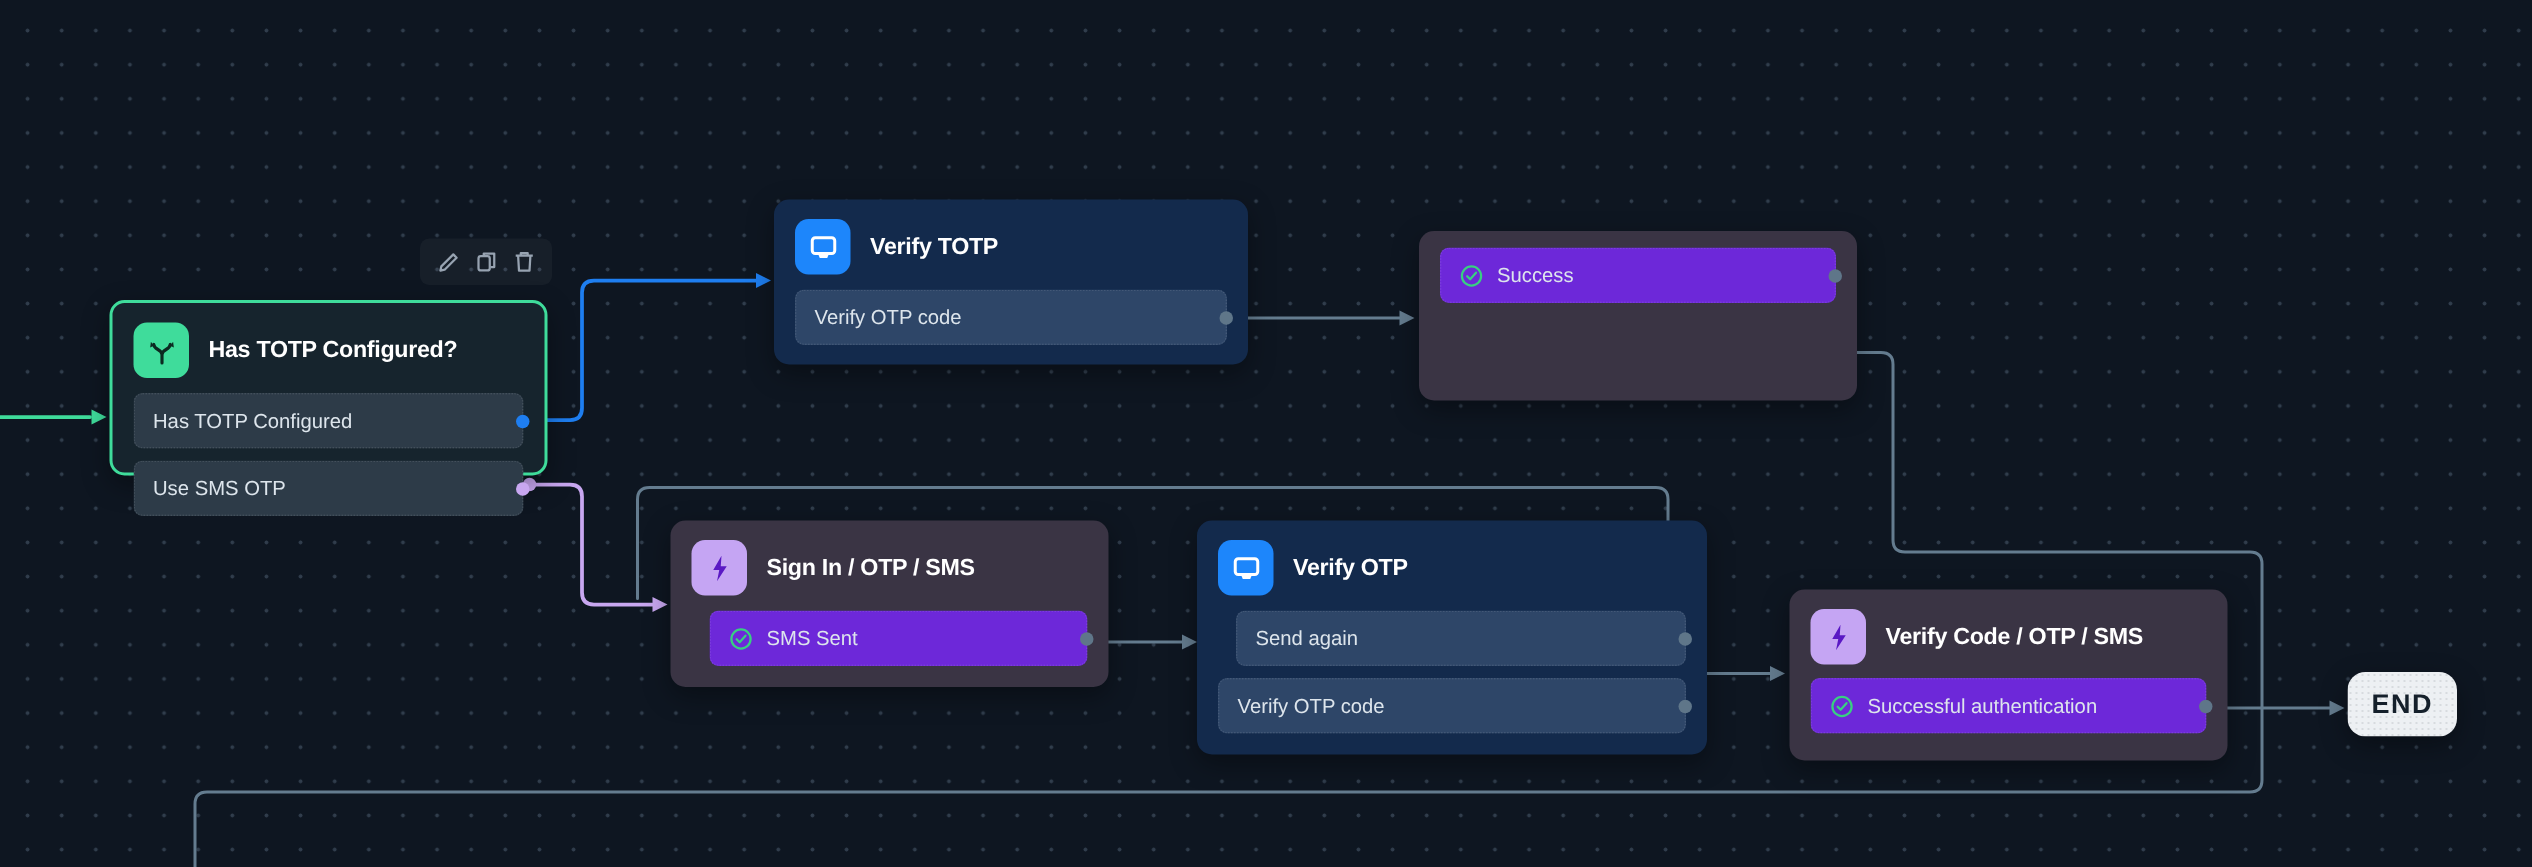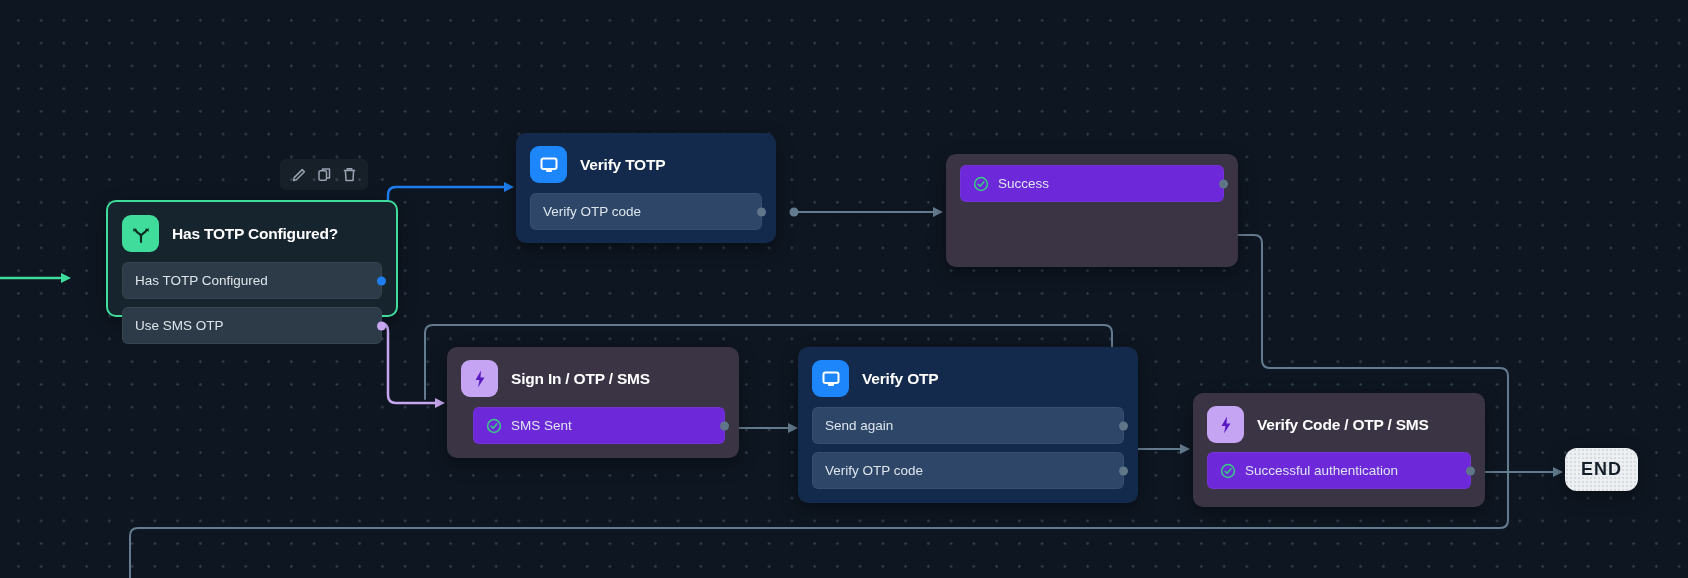"Verify TOTP" div.node { width: 260px -> 316px }
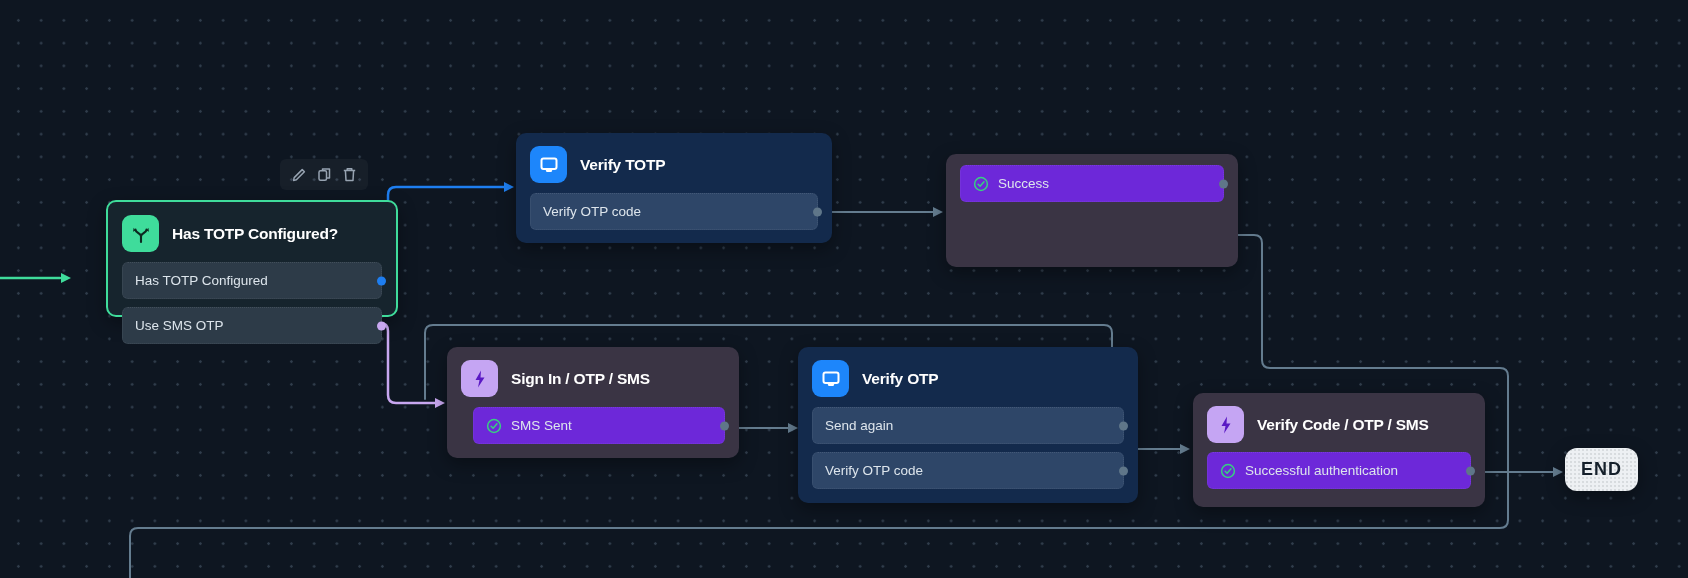"Has TOTP Configured?" div.node { margin-left: 33px -> none }
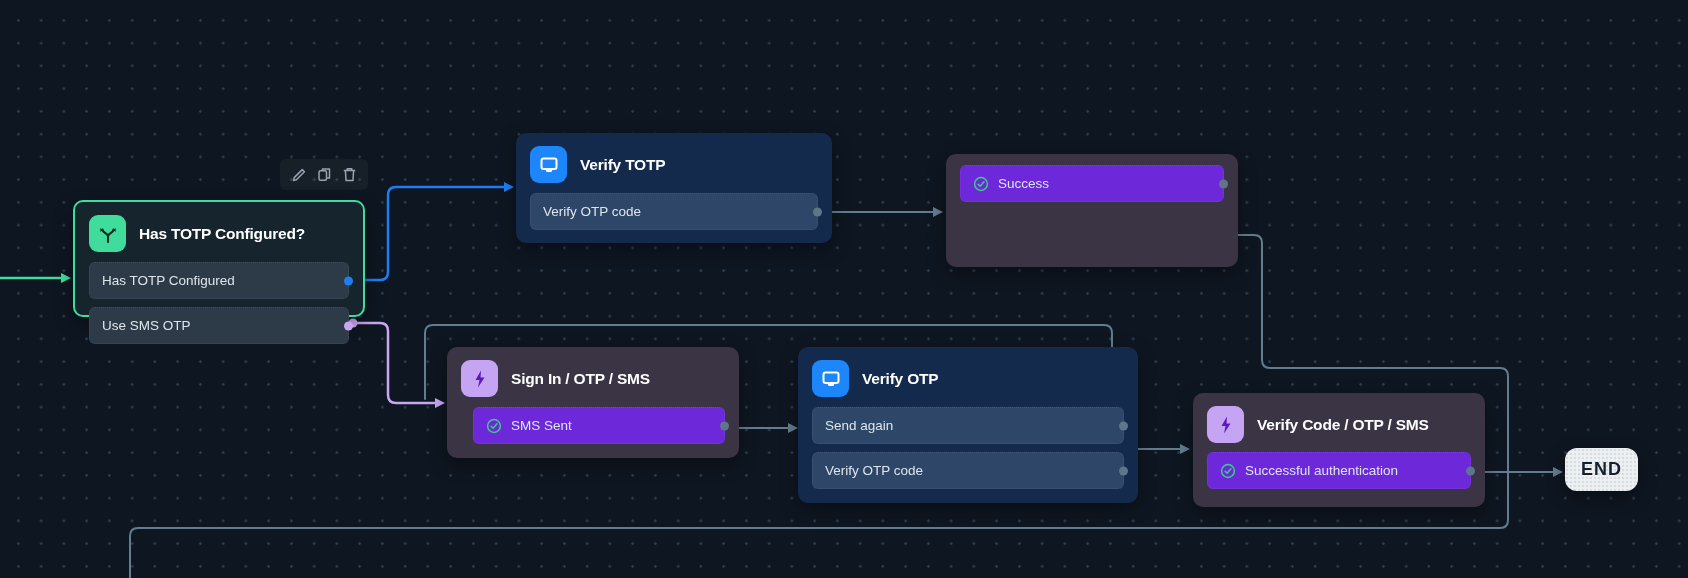"Send again" div.row { margin-left: none -> 12px }
